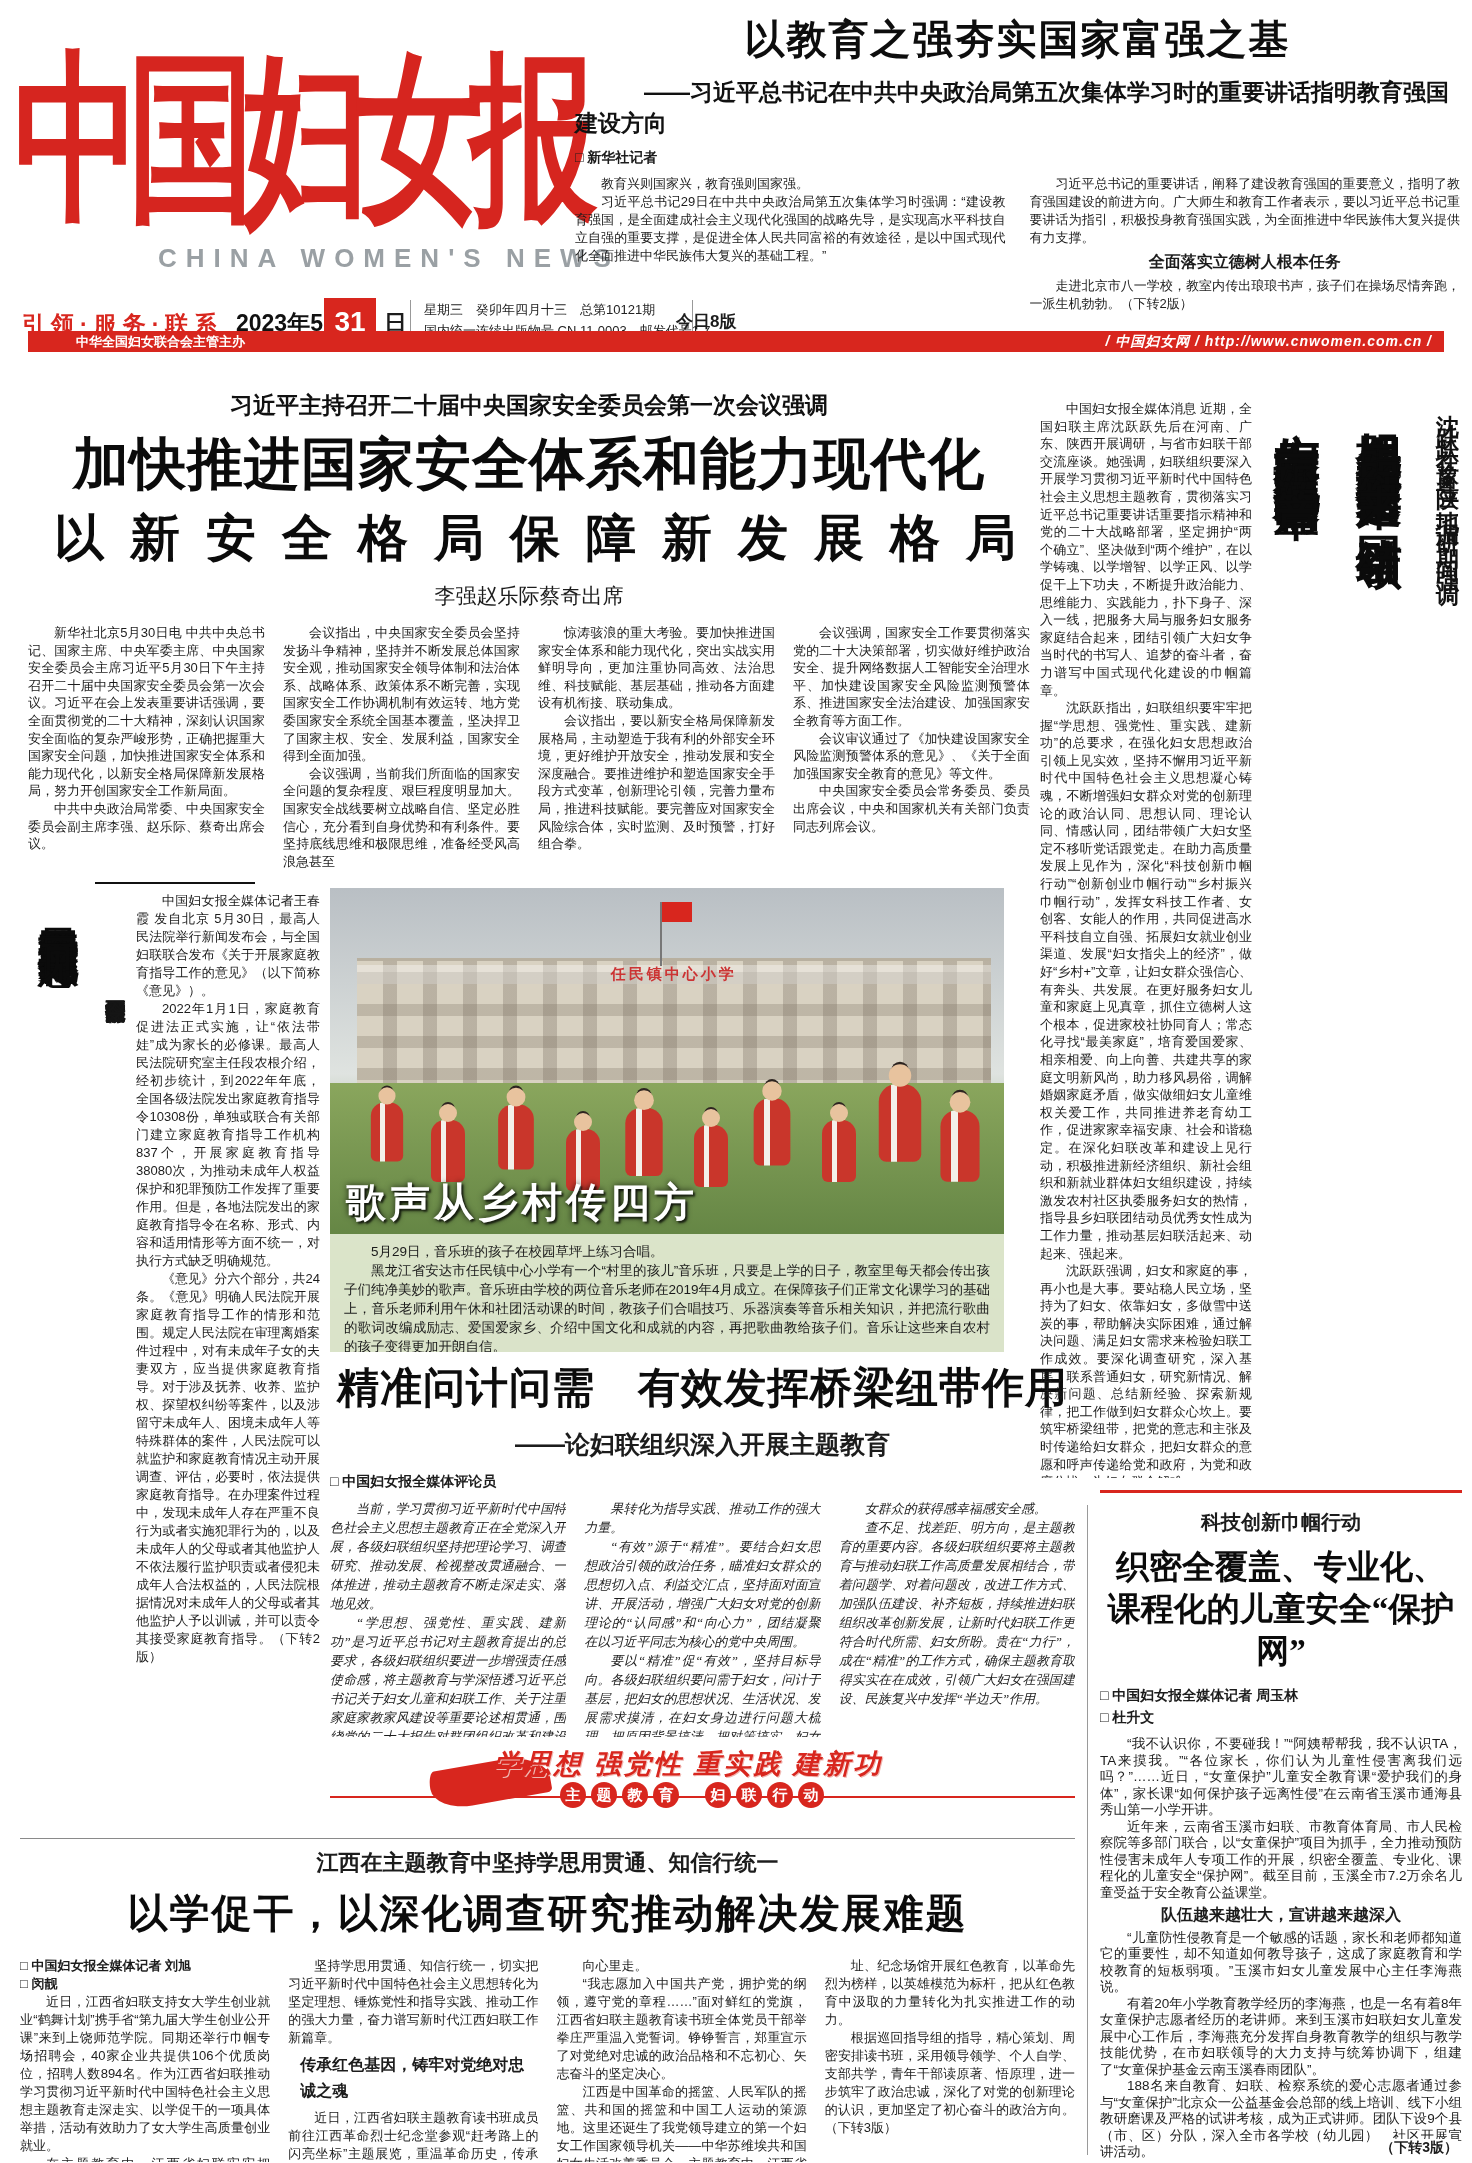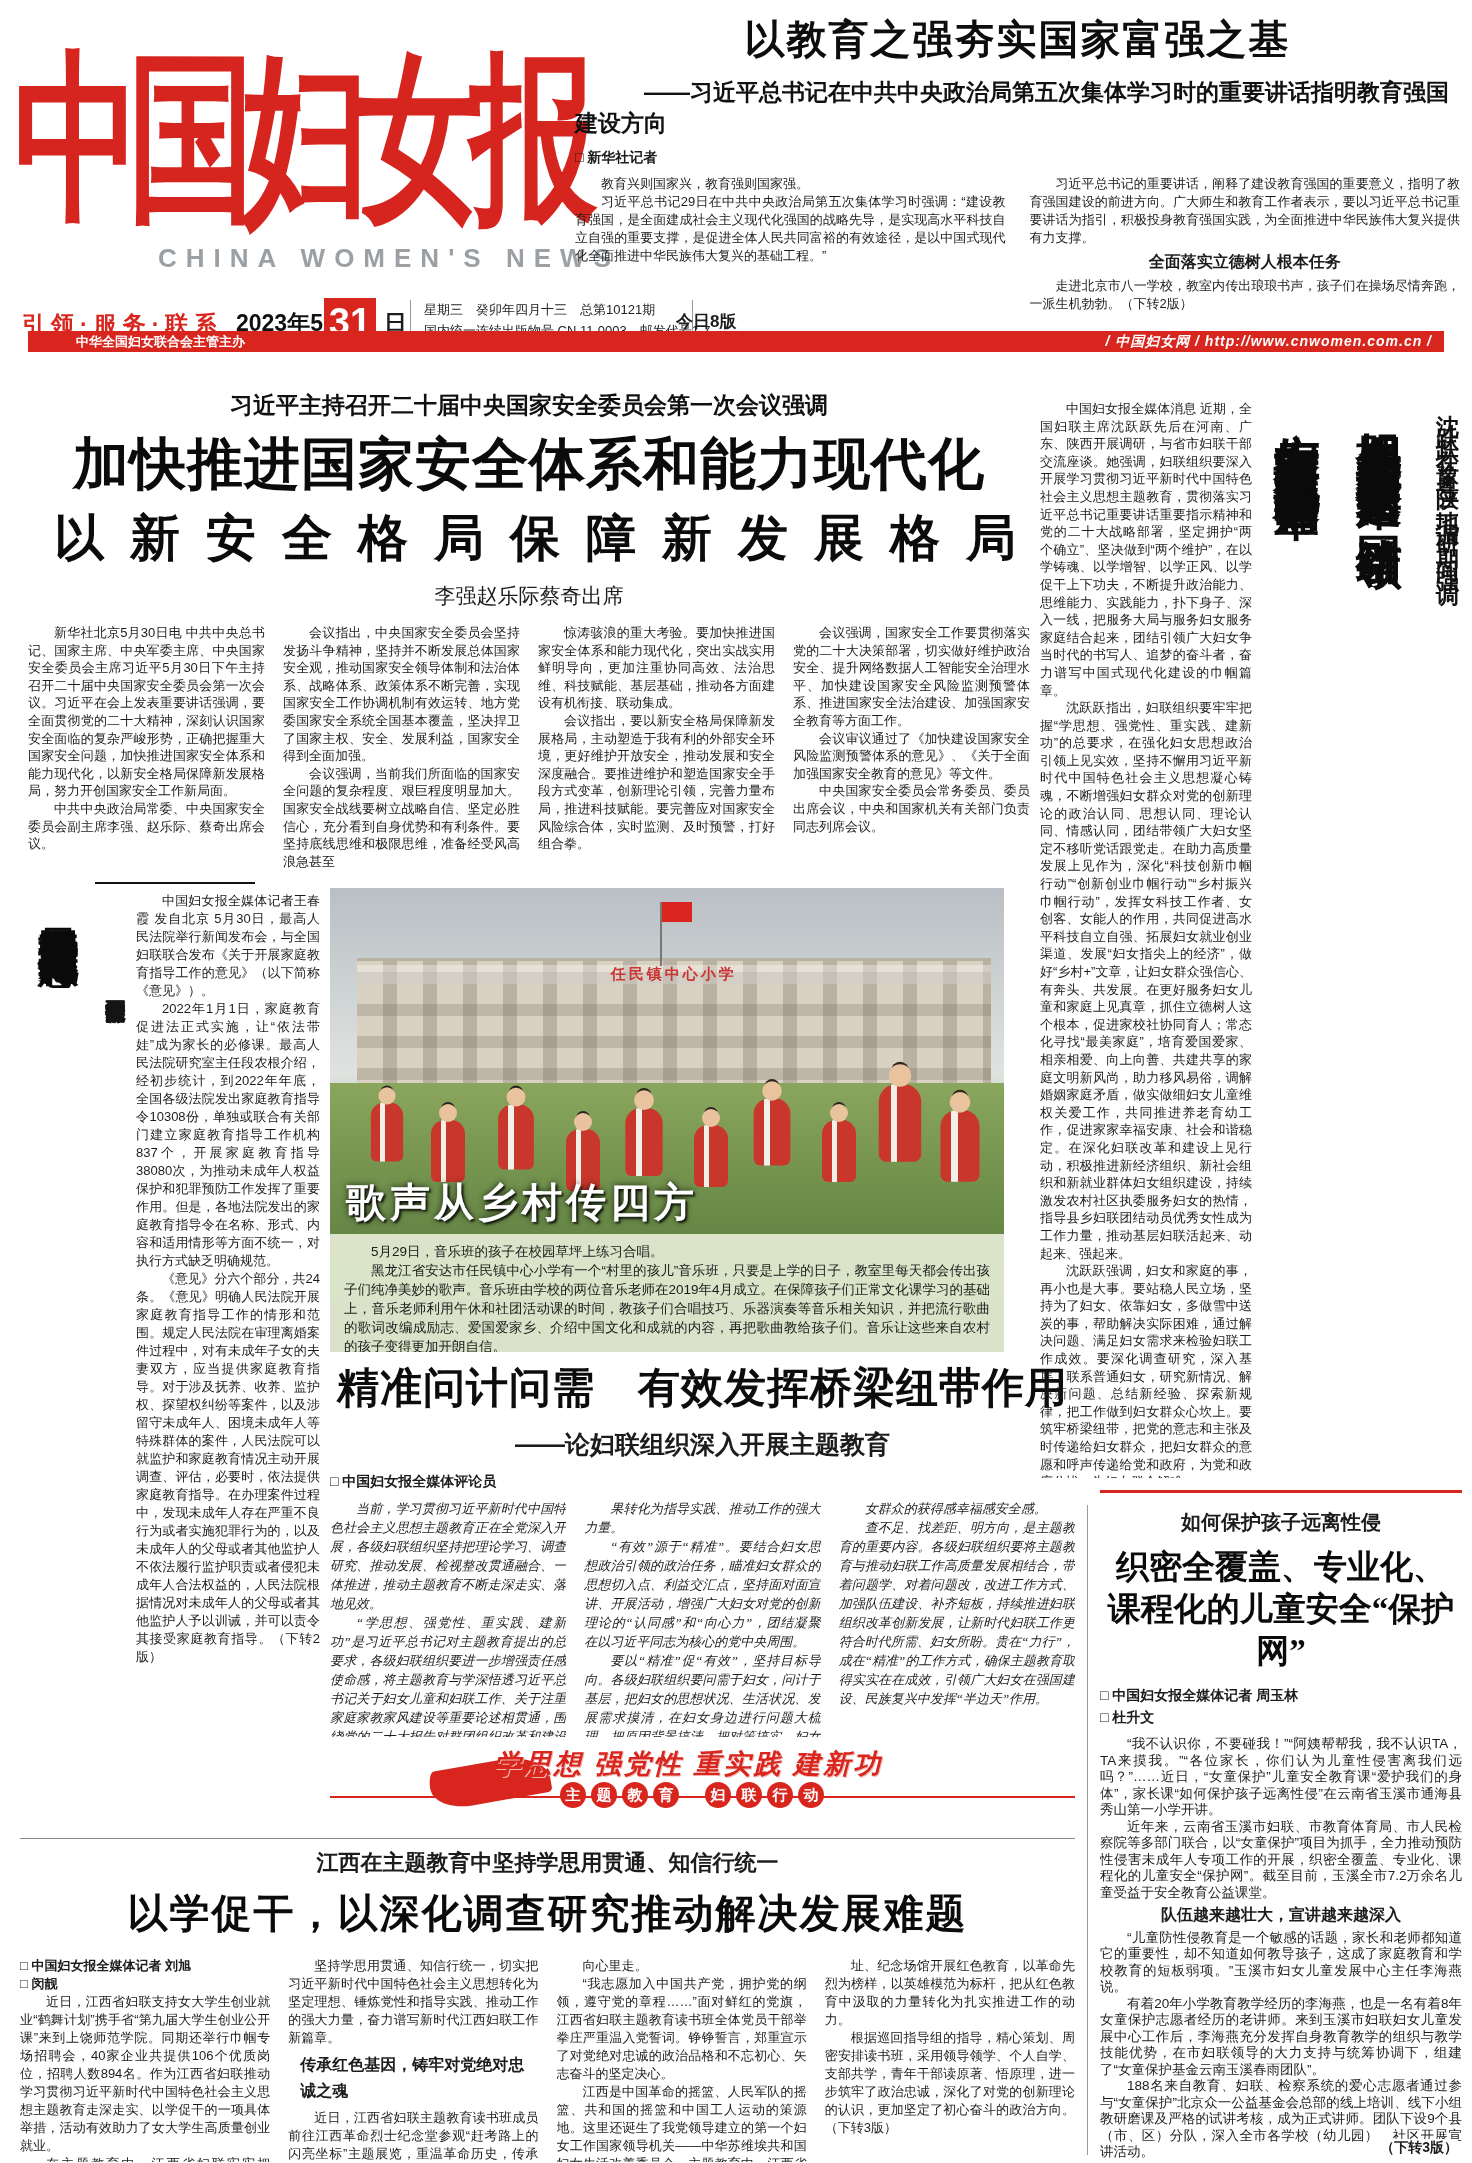"31" .day-box { font-size: 38px -> 28px }
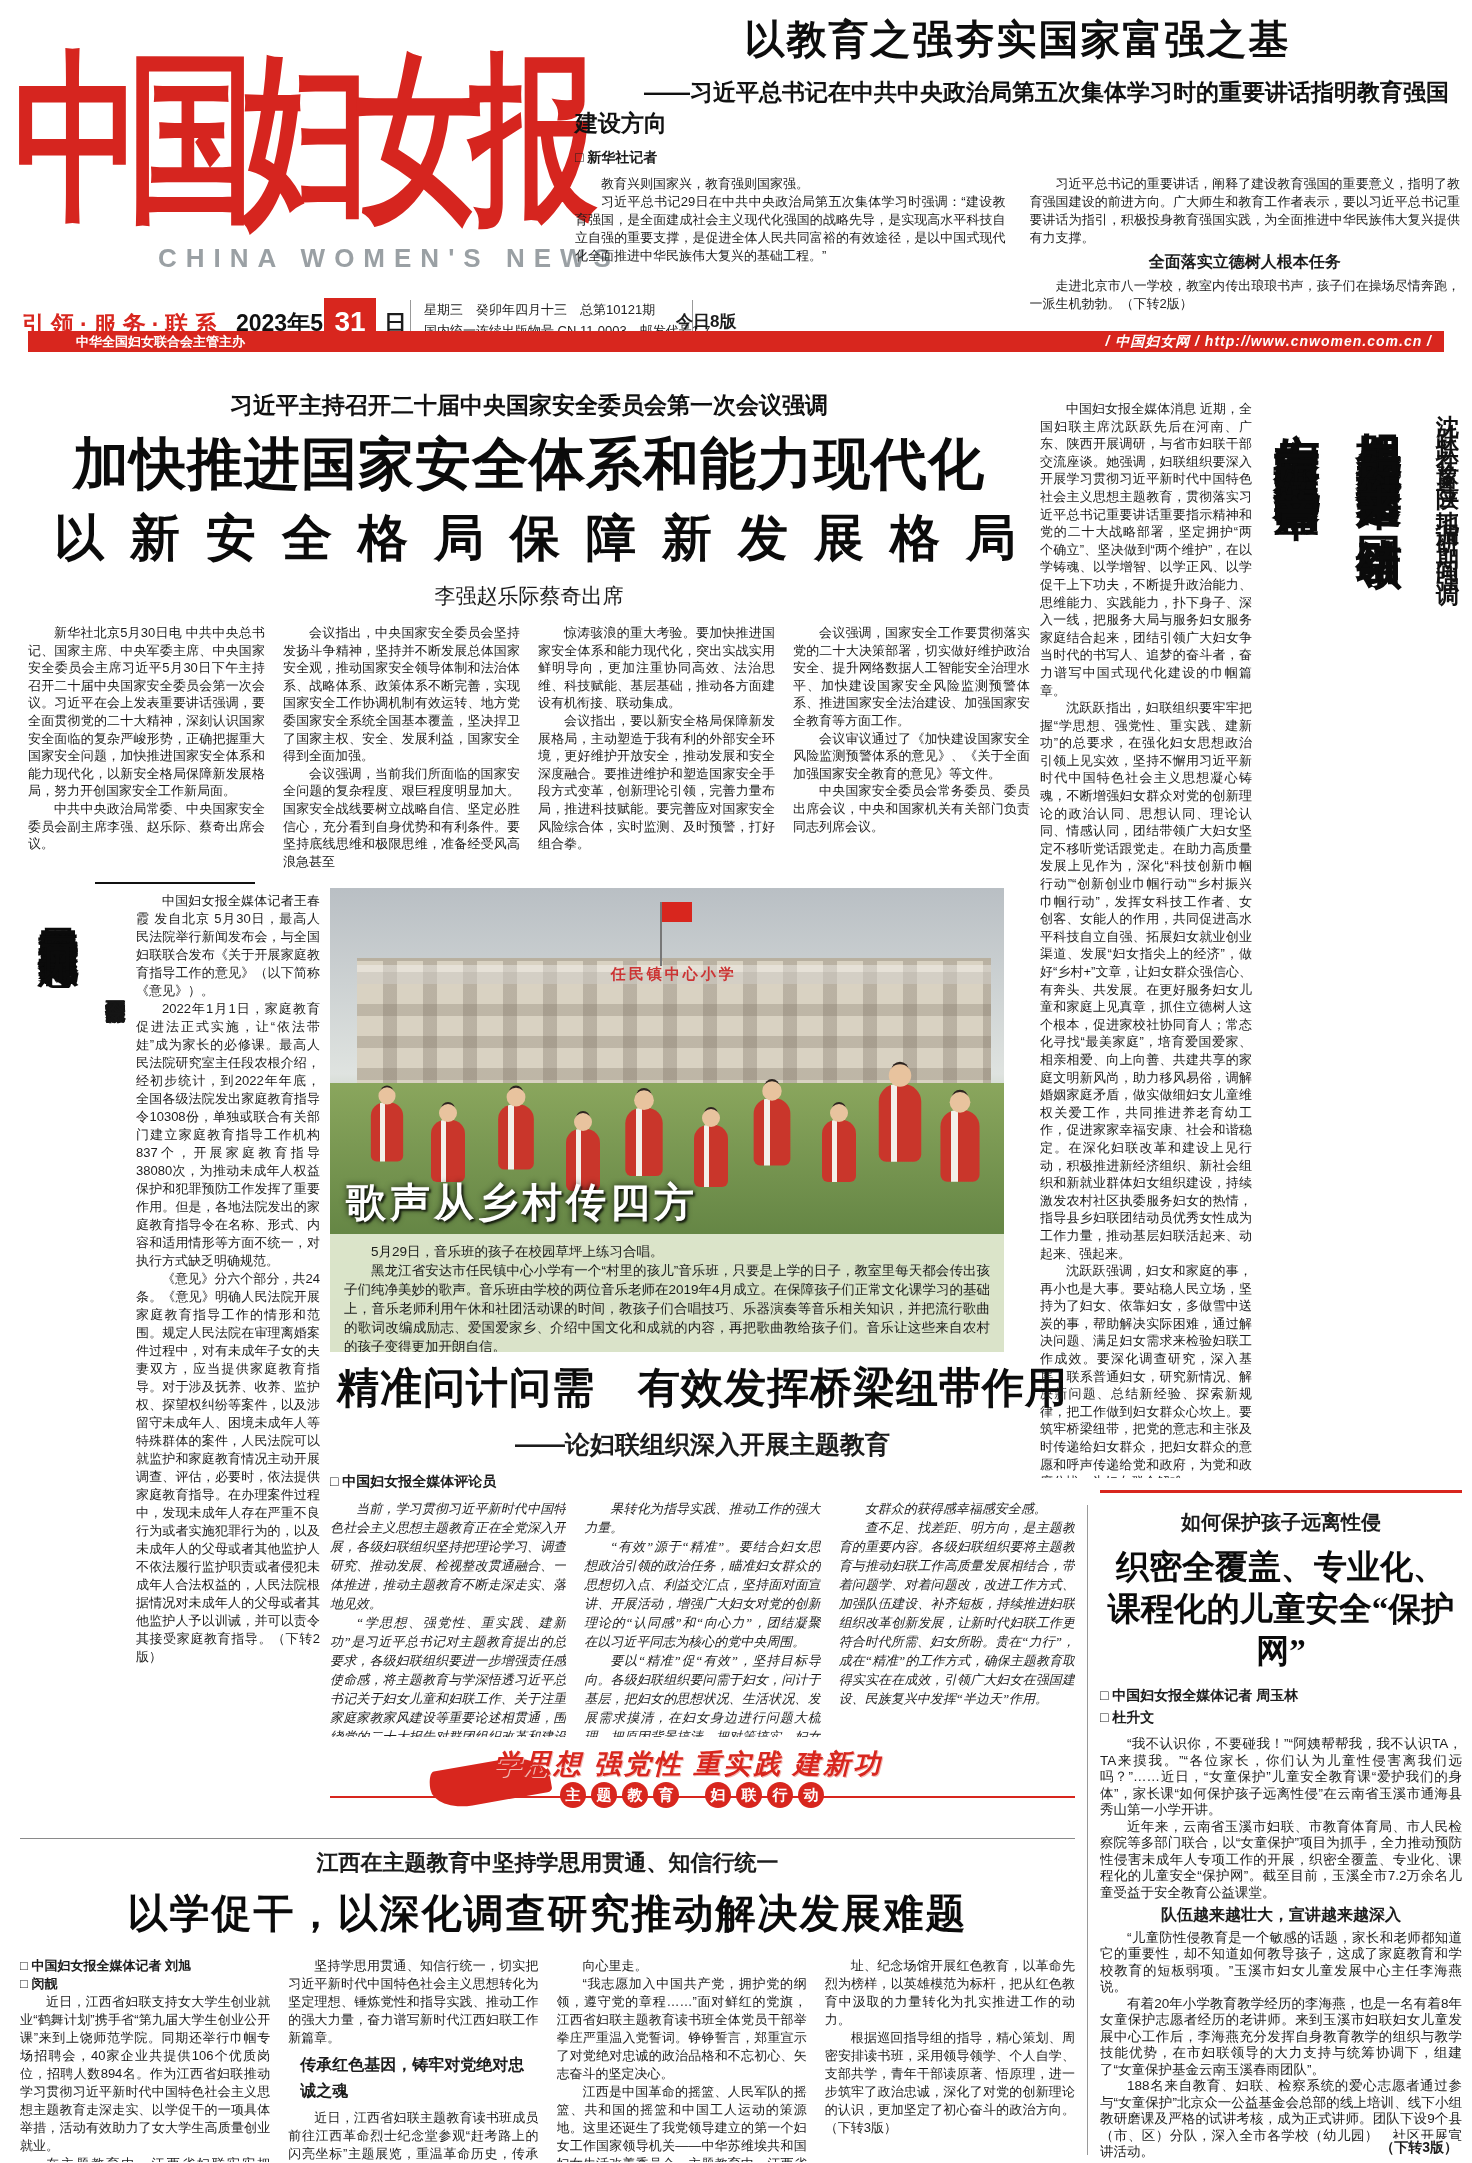"如何保护孩子远离性侵" div.yun-kicker { text: 如何保护孩子远离性侵 -> 科技创新巾帼行动 }
